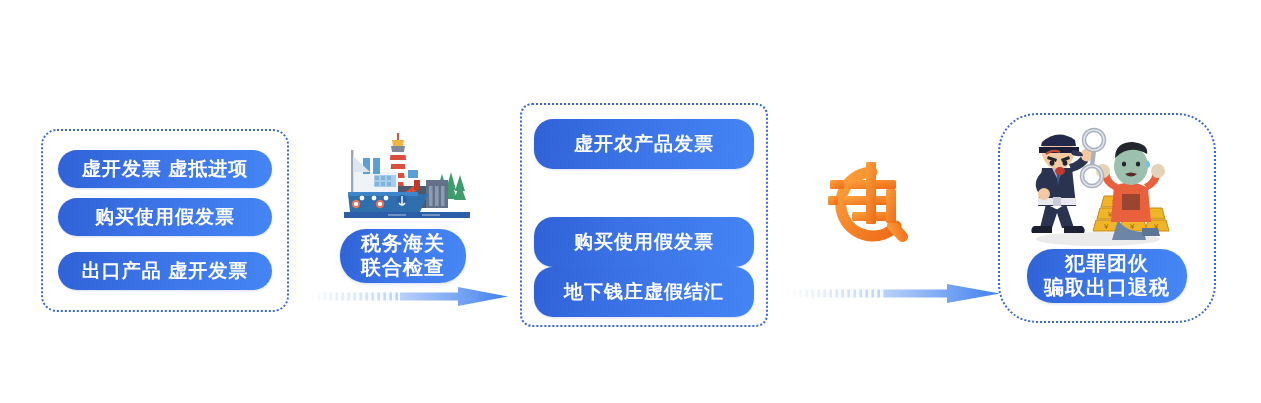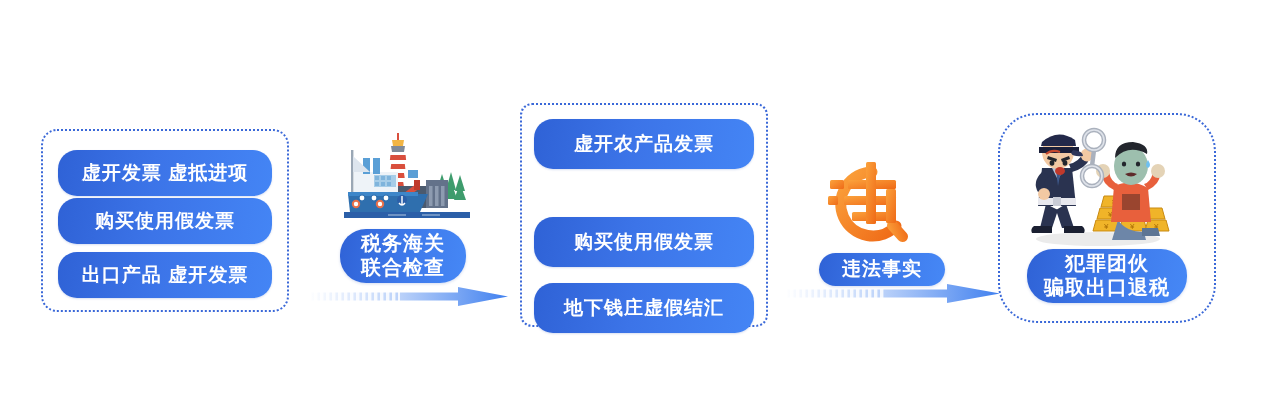"虚开发票 虚抵进项" .pill-l { height: 46px -> 38px }
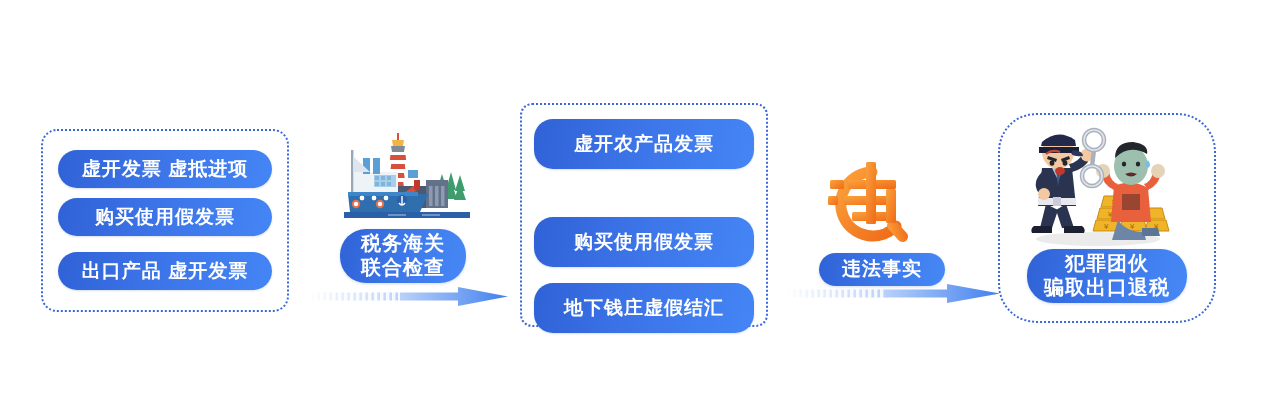"违法事实" div.caption { html: <div> <span>违法事实</span> </div> -> none }
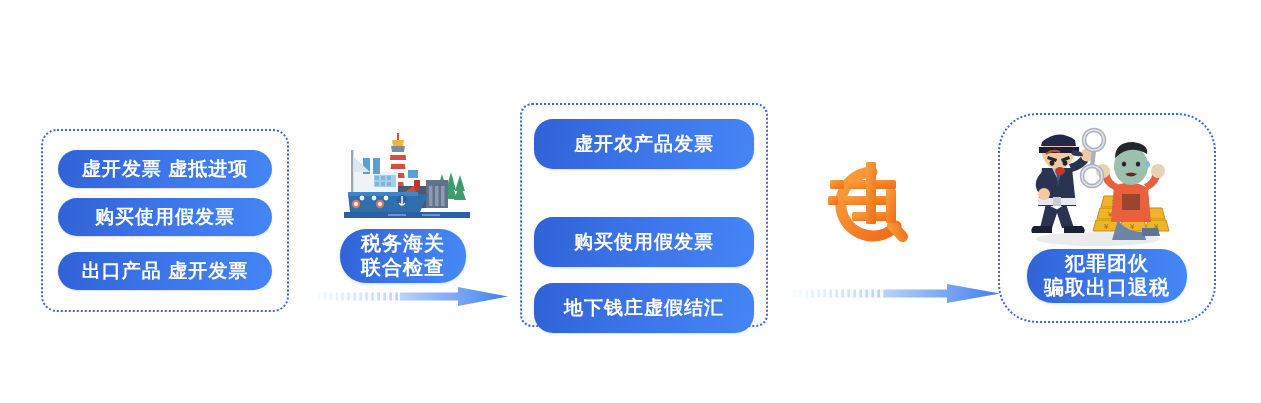"地下钱庄虚假结汇" #pm3 { top: 283px -> 267px }
